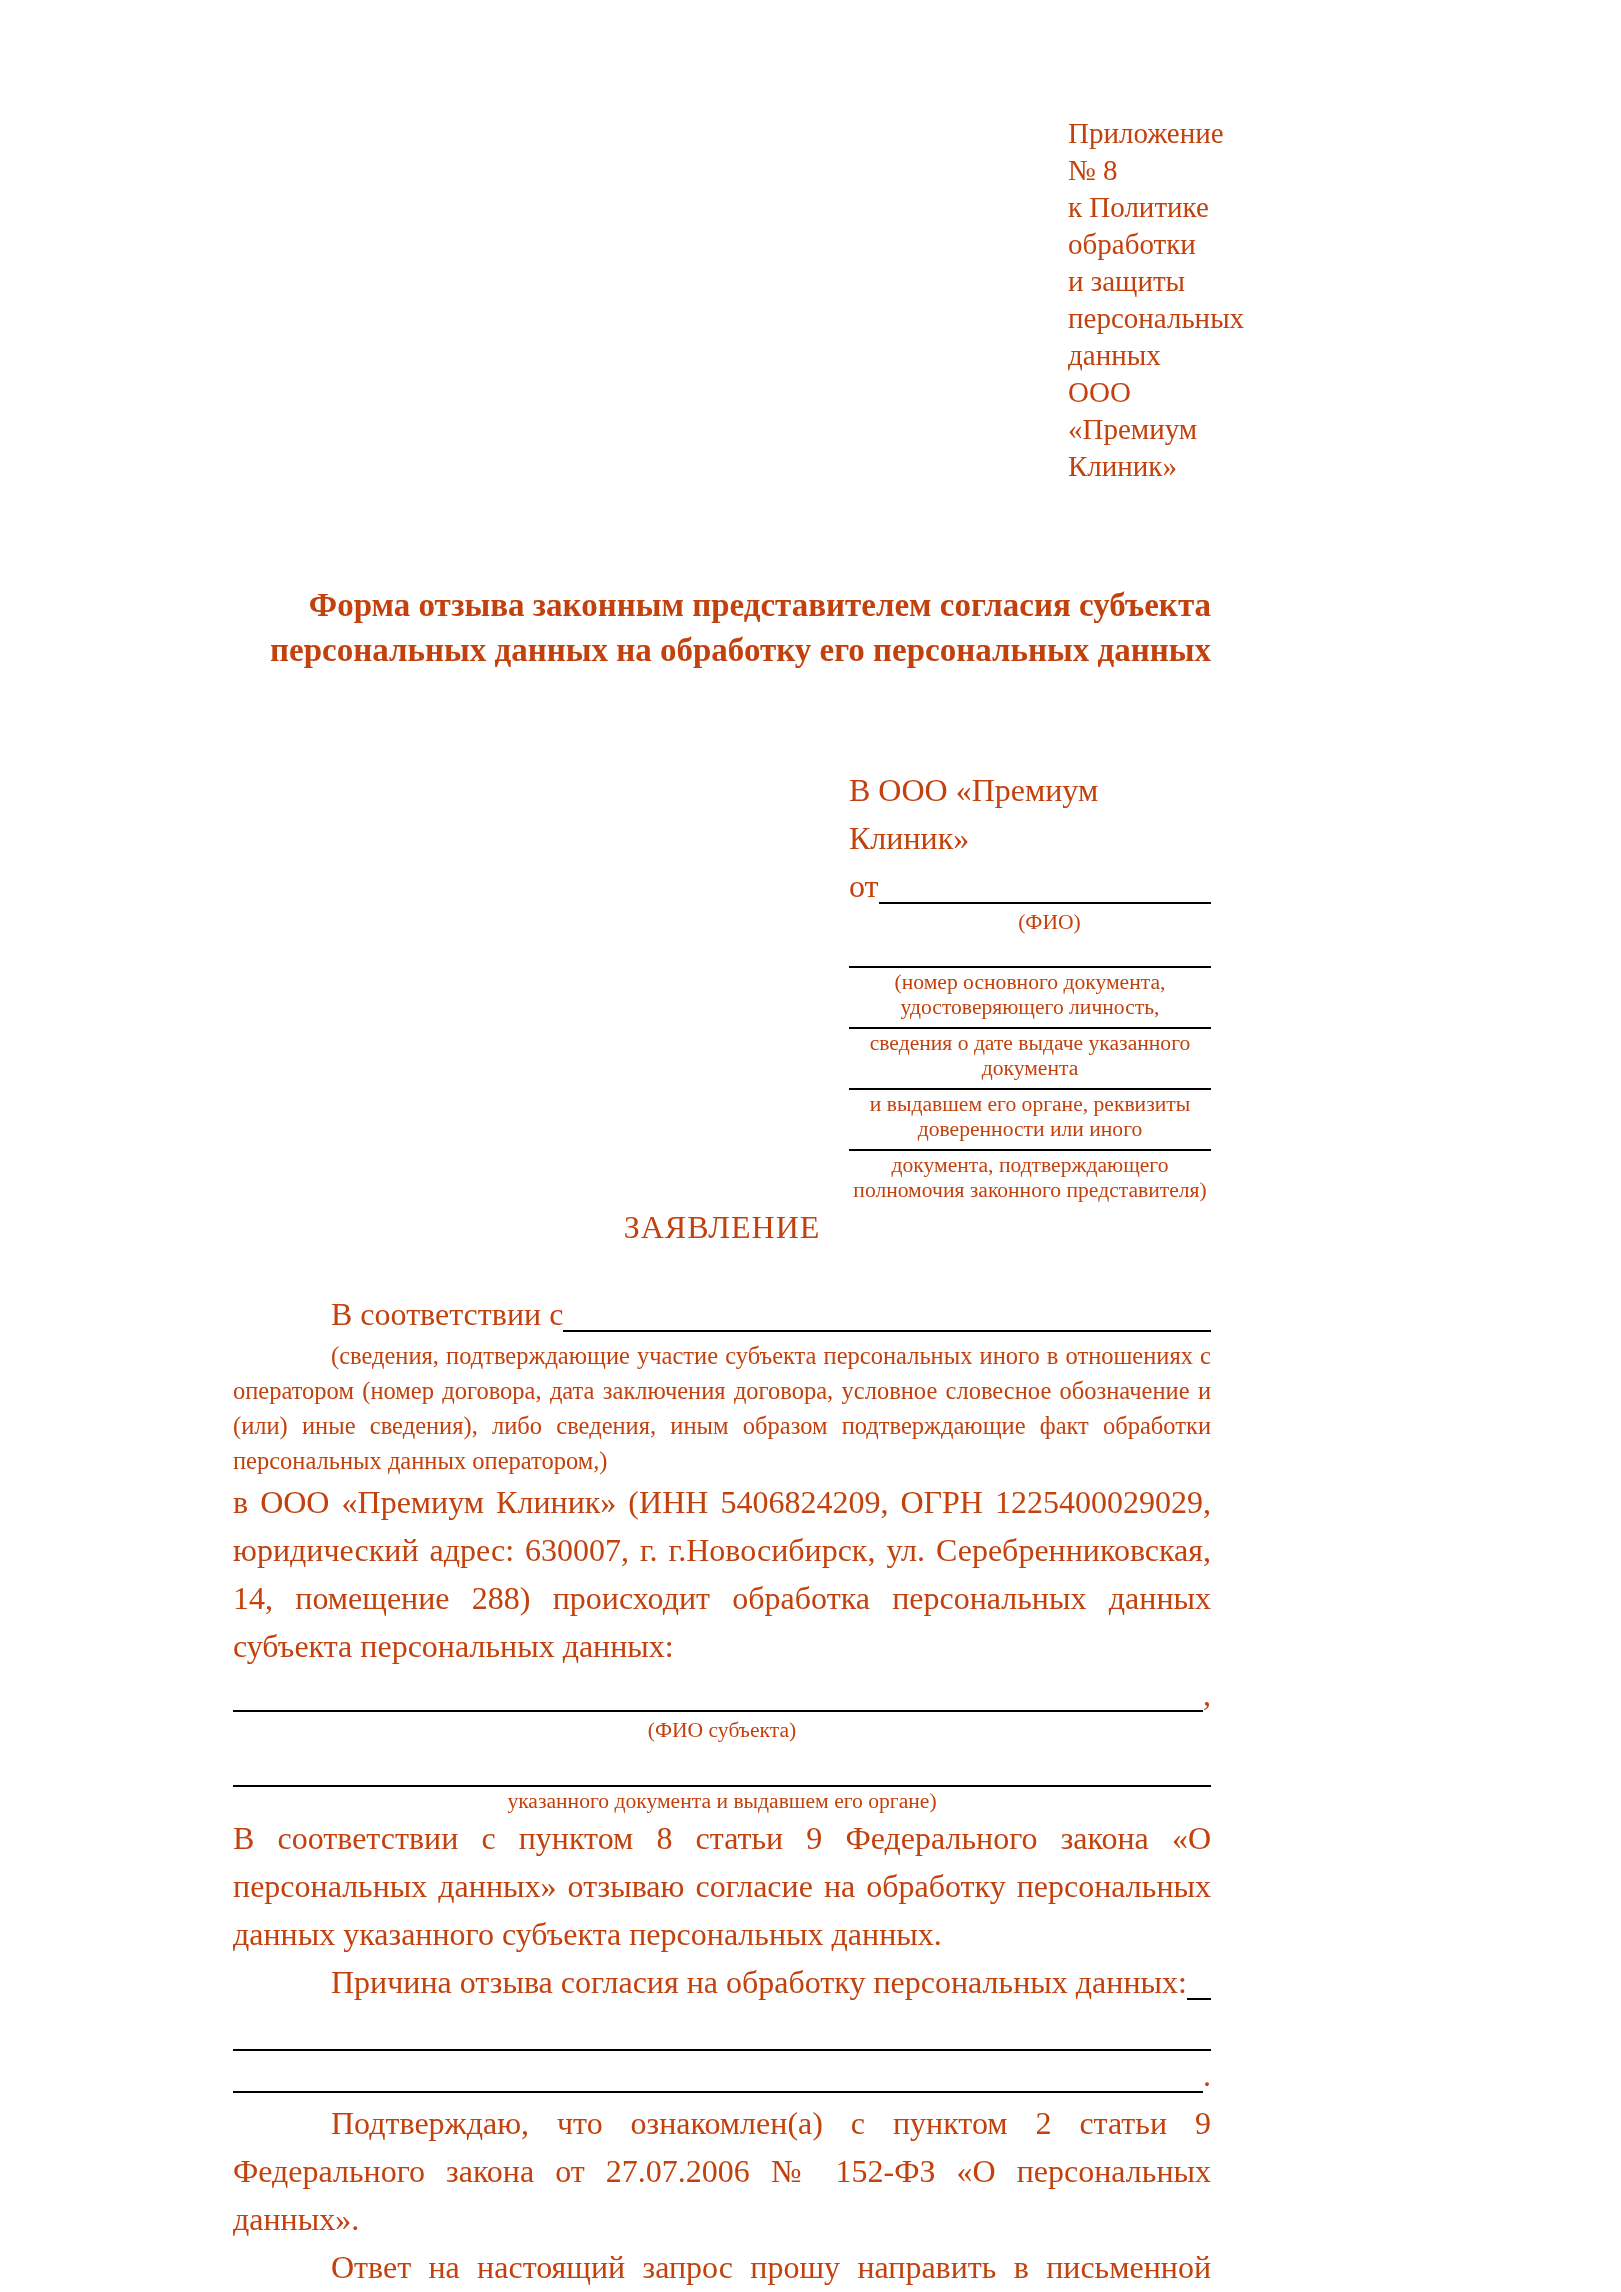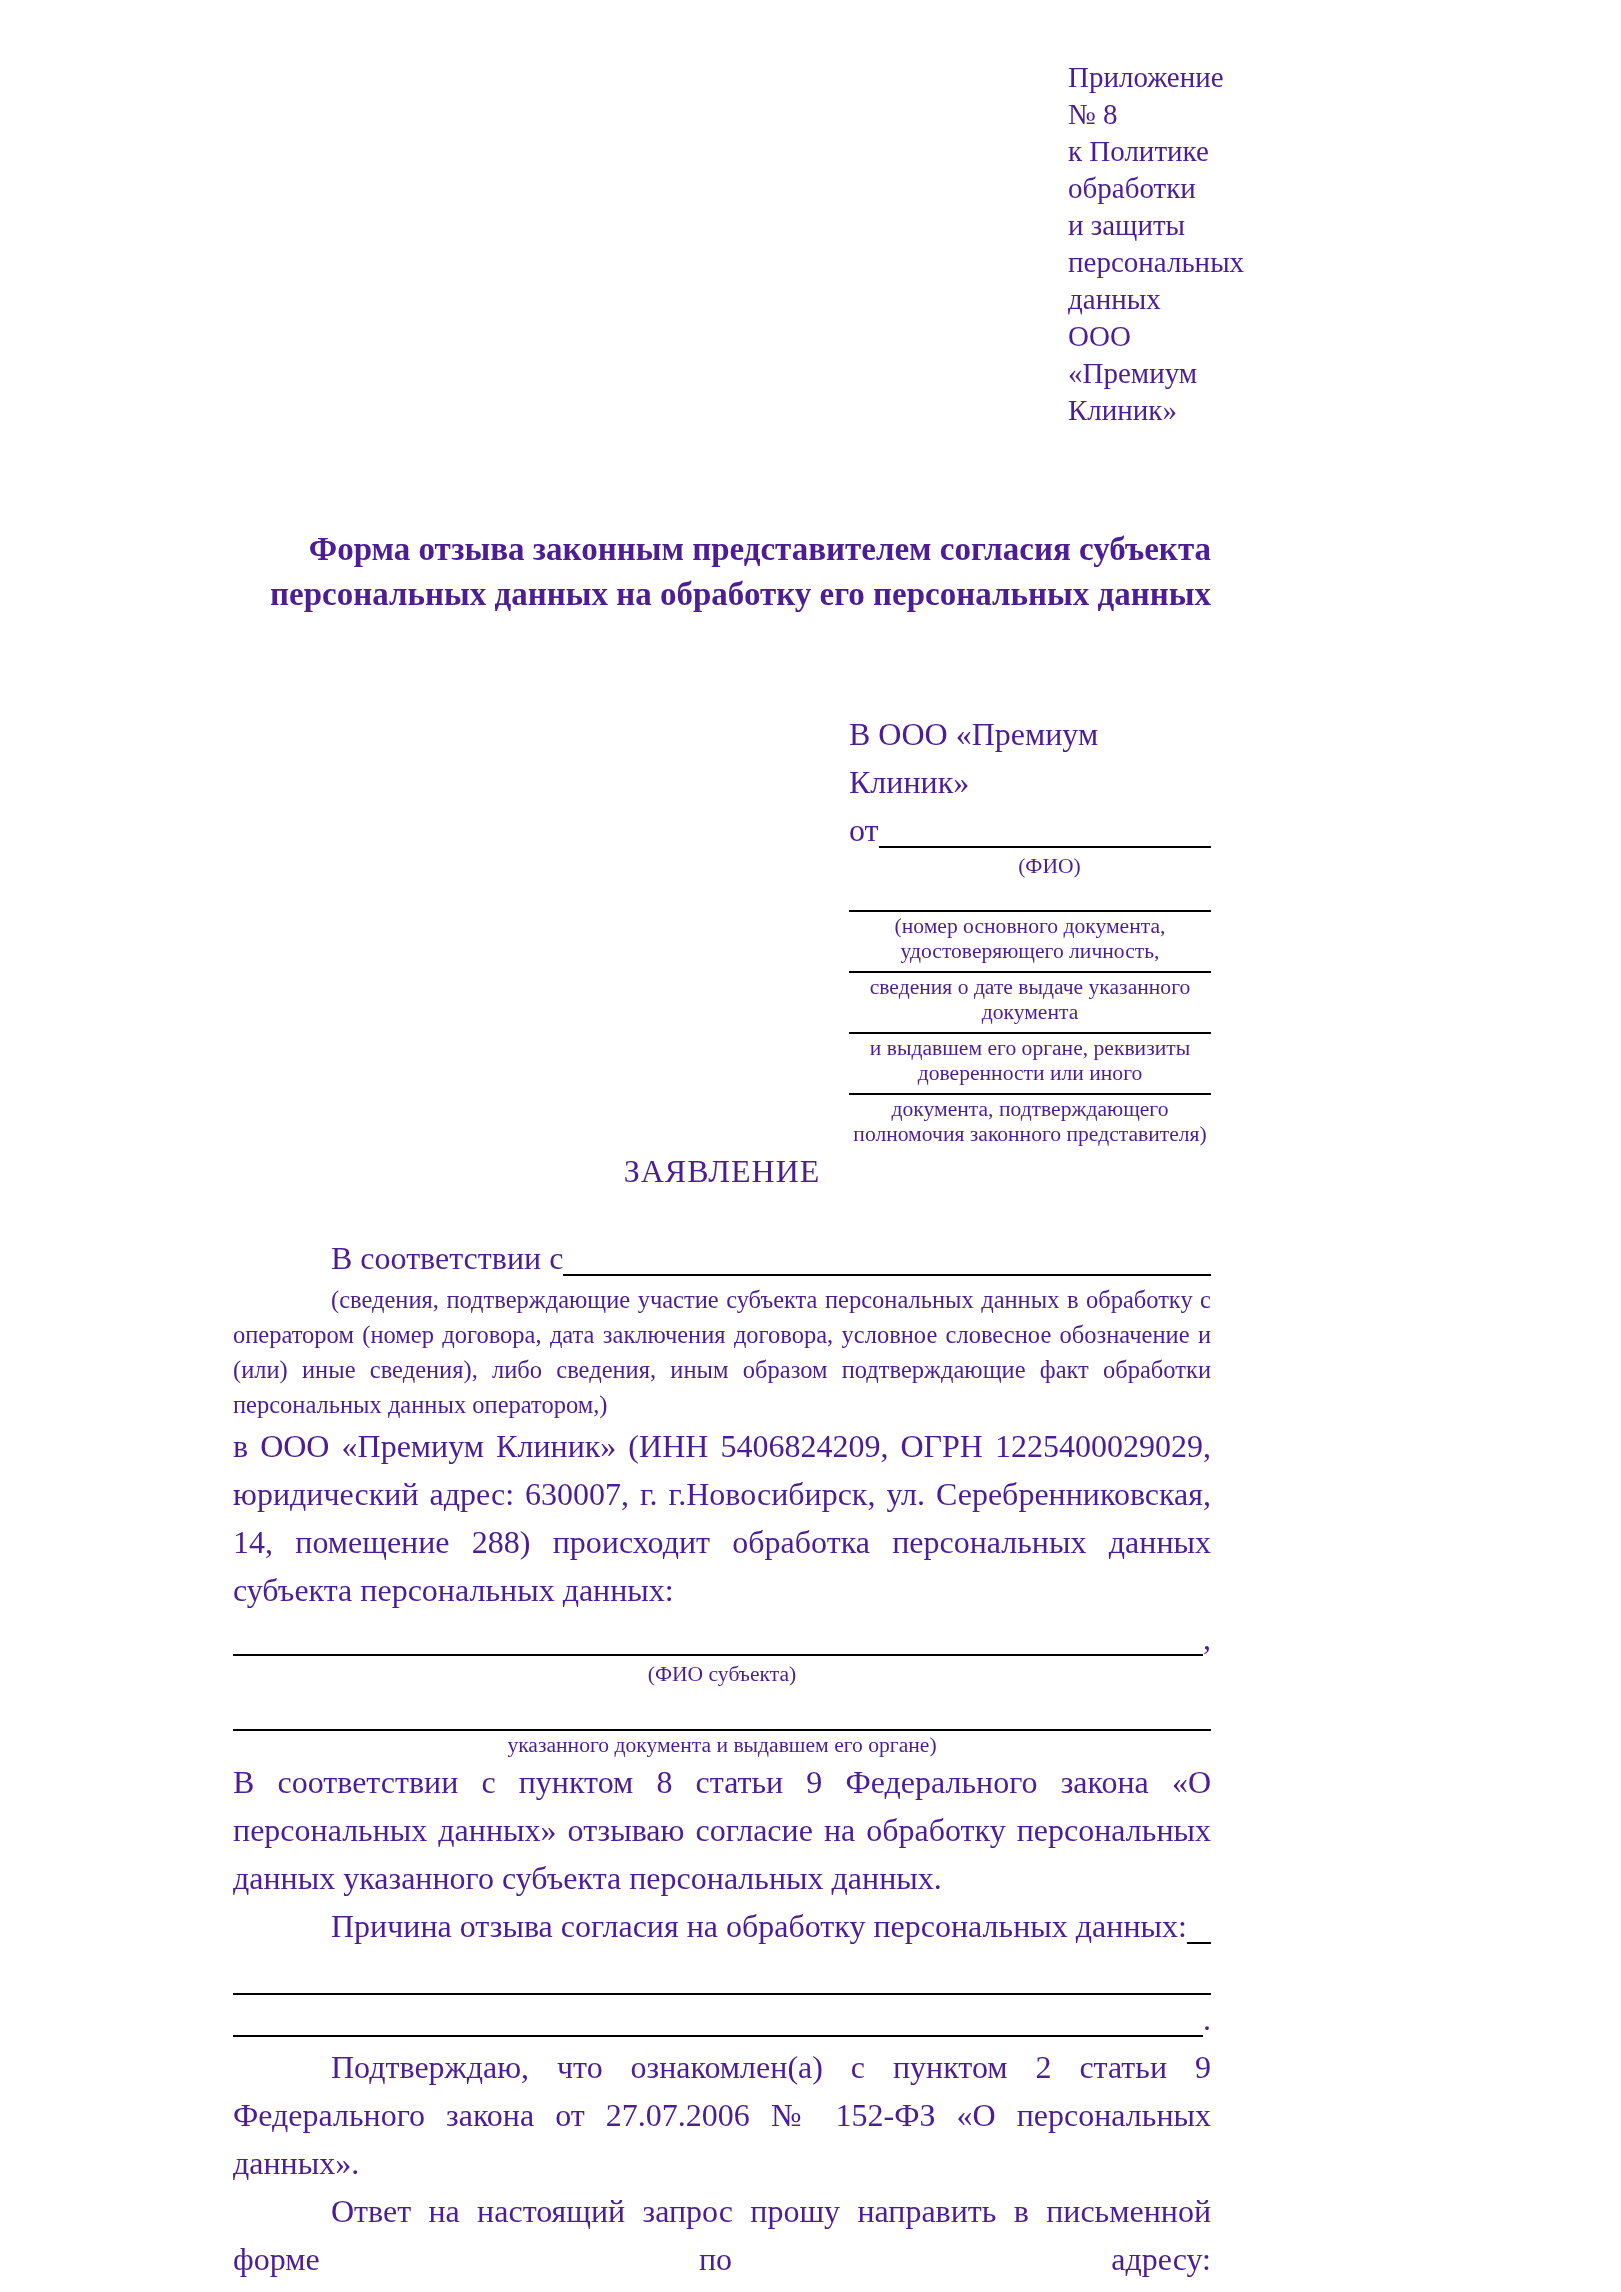"Приложение № 8" .page { color: #4c1d95 -> #c2410c; padding: 59px 112px 0 233px -> 115px 112px 0 233px }
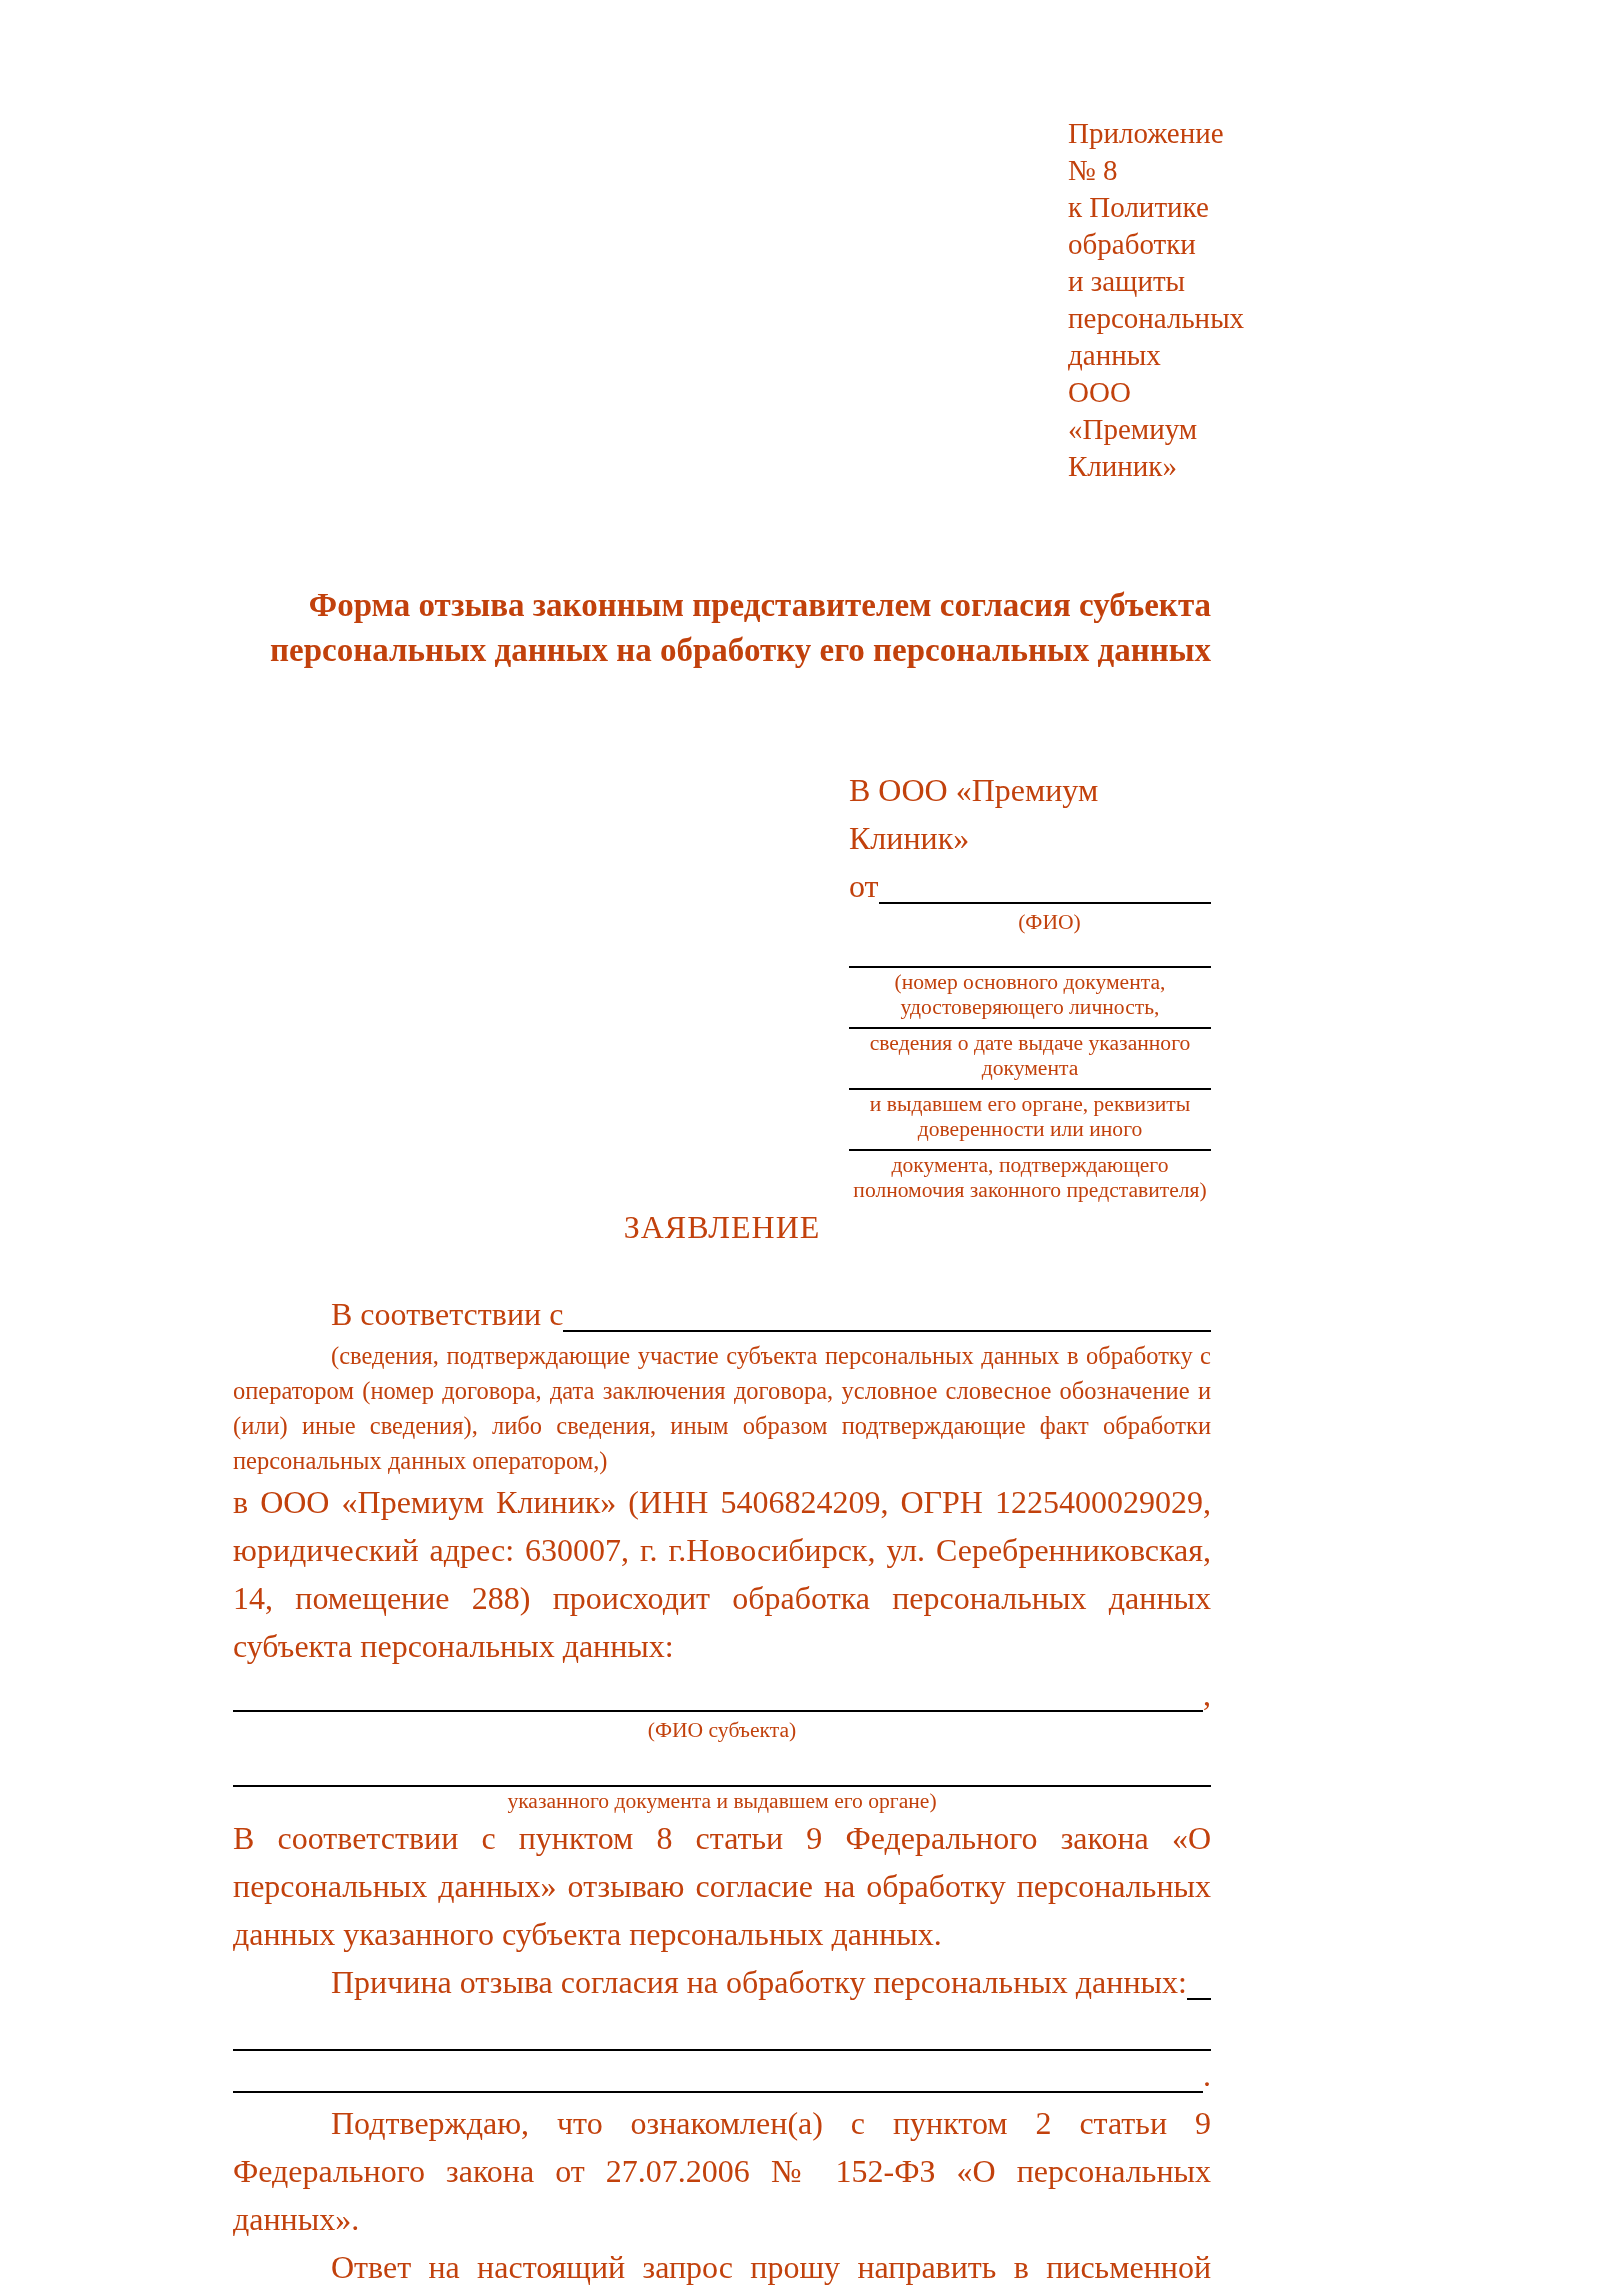"(сведения, подтверждающие участие" div.note { text: данных в обработку -> иного в отношениях }
